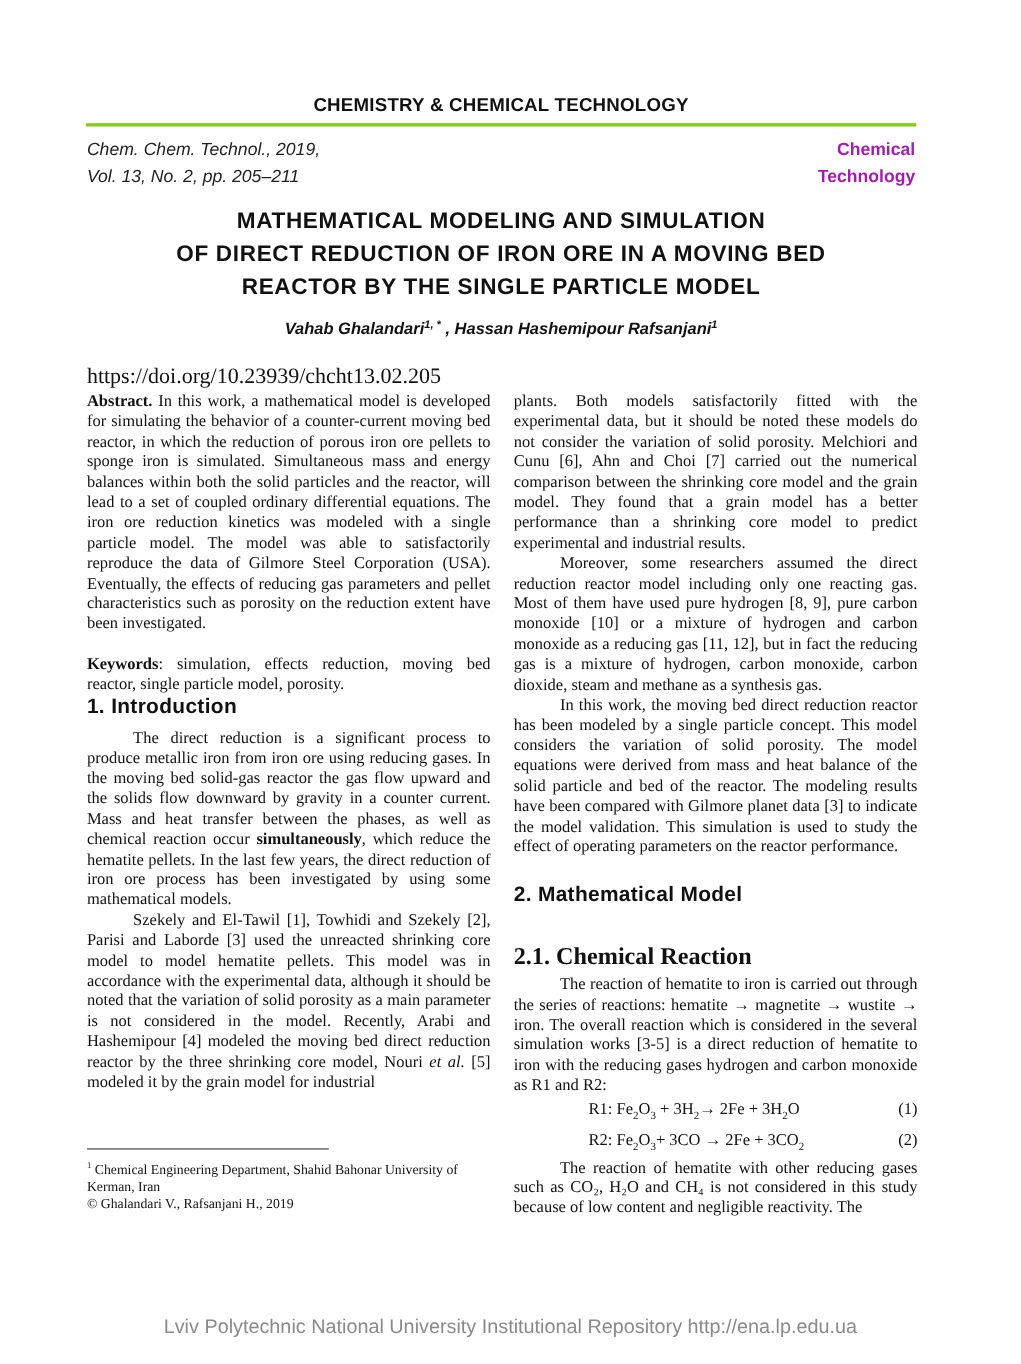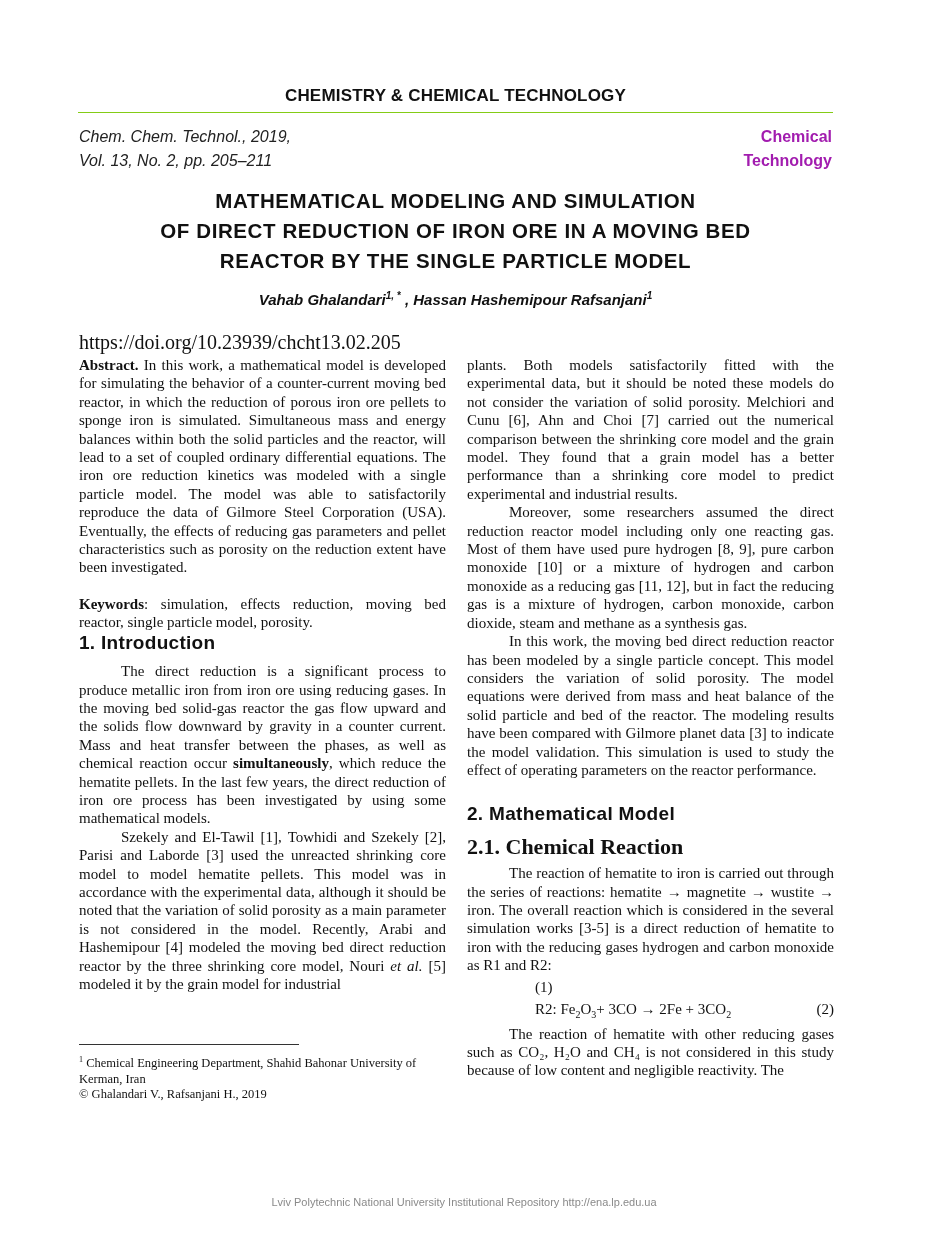"CHEMISTRY & CHEMICAL TECHNOLOGY" .journal-head { border-bottom: 1px solid #84cc16 -> 3px solid #84cc16 }
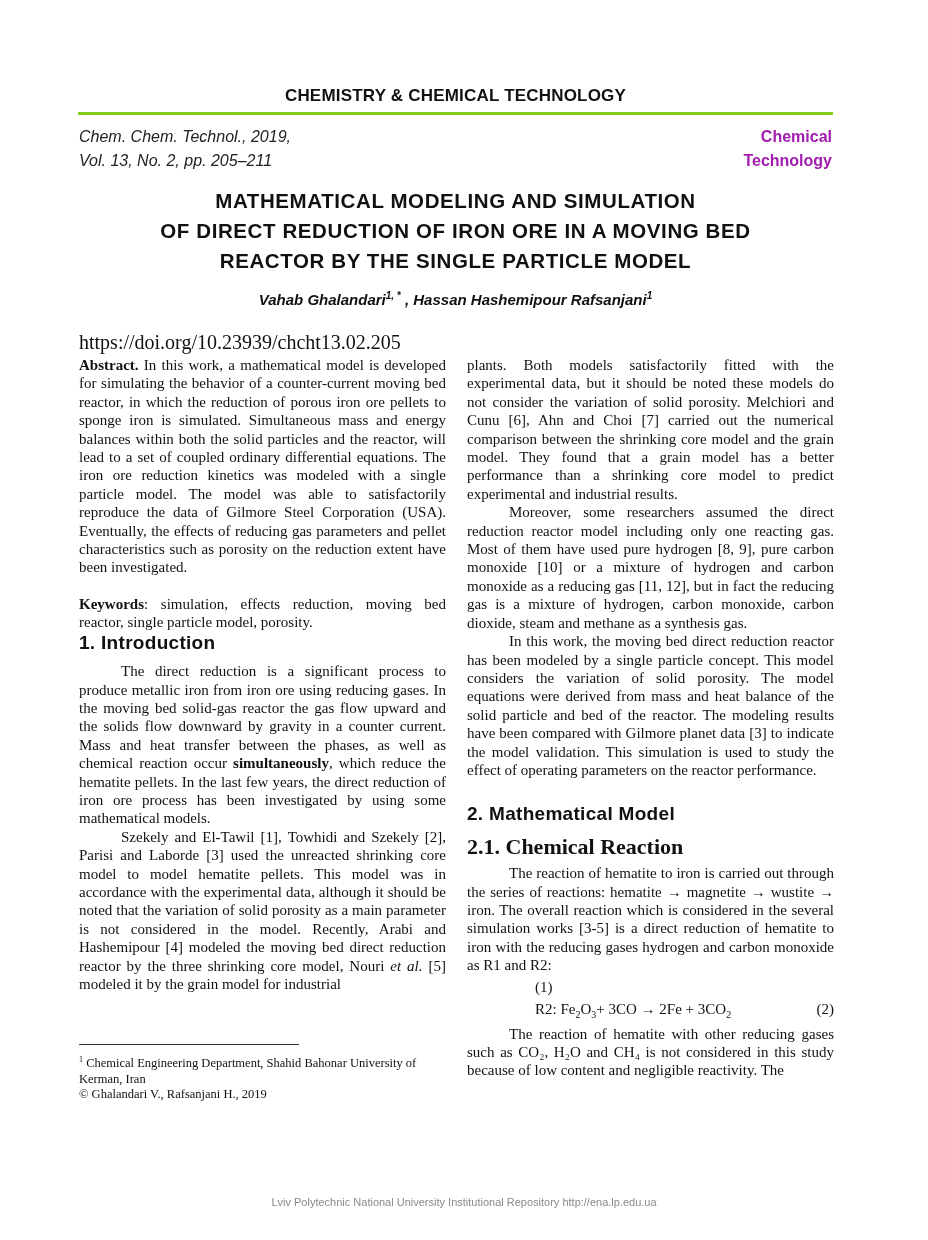"2. Mathematical Model" p.h1 { margin-bottom: 14px -> 36px }
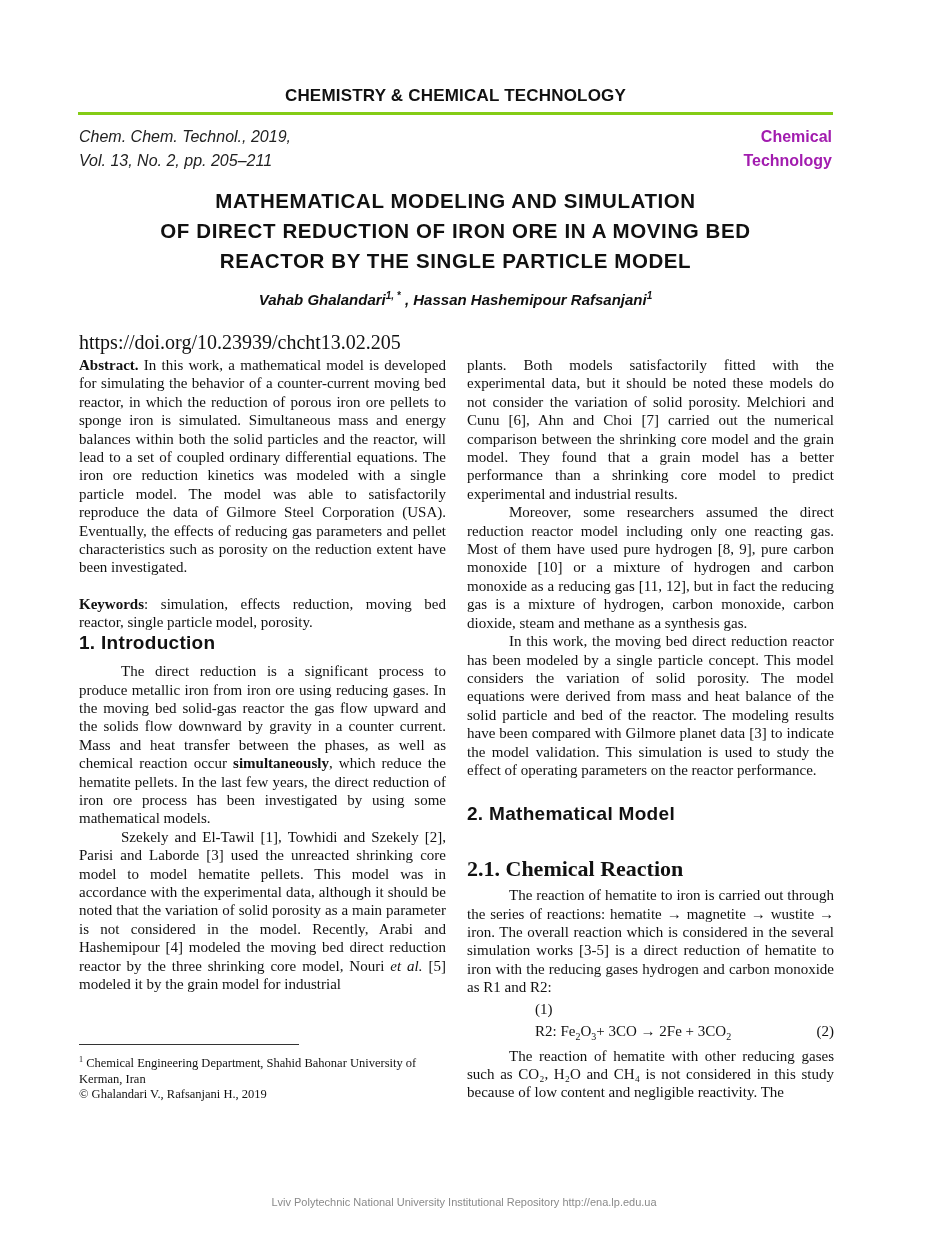"R1: Fe2O3 + 3H2→ 2Fe" span { html: none -> <span>R1: Fe<sub>2</sub>O<sub>3</sub> + 3H<sub>2</sub>→ 2Fe + 3H<sub>2</sub>O</span> }
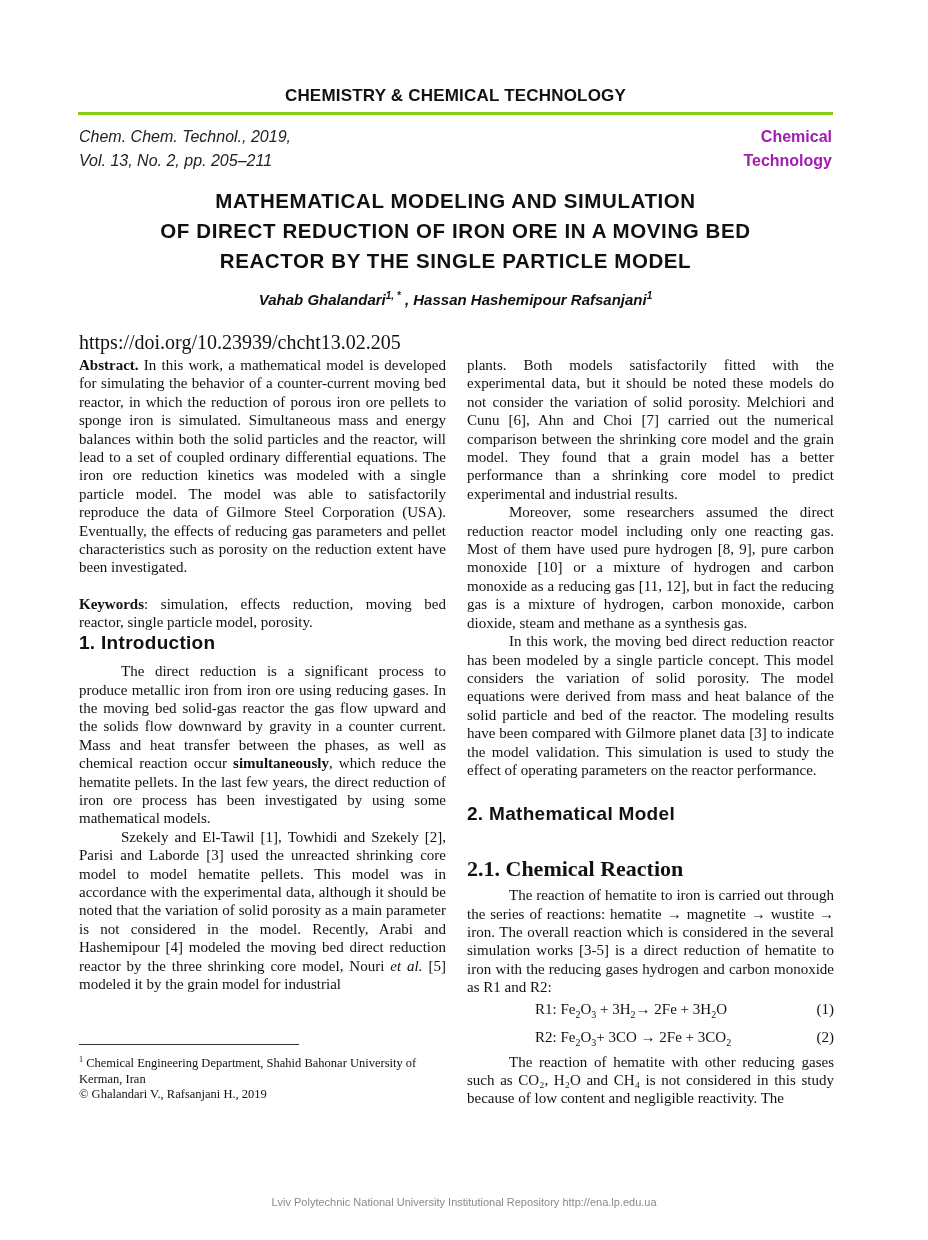"Lviv Polytechnic National University" .repo { font-size: 11px -> 18px }
